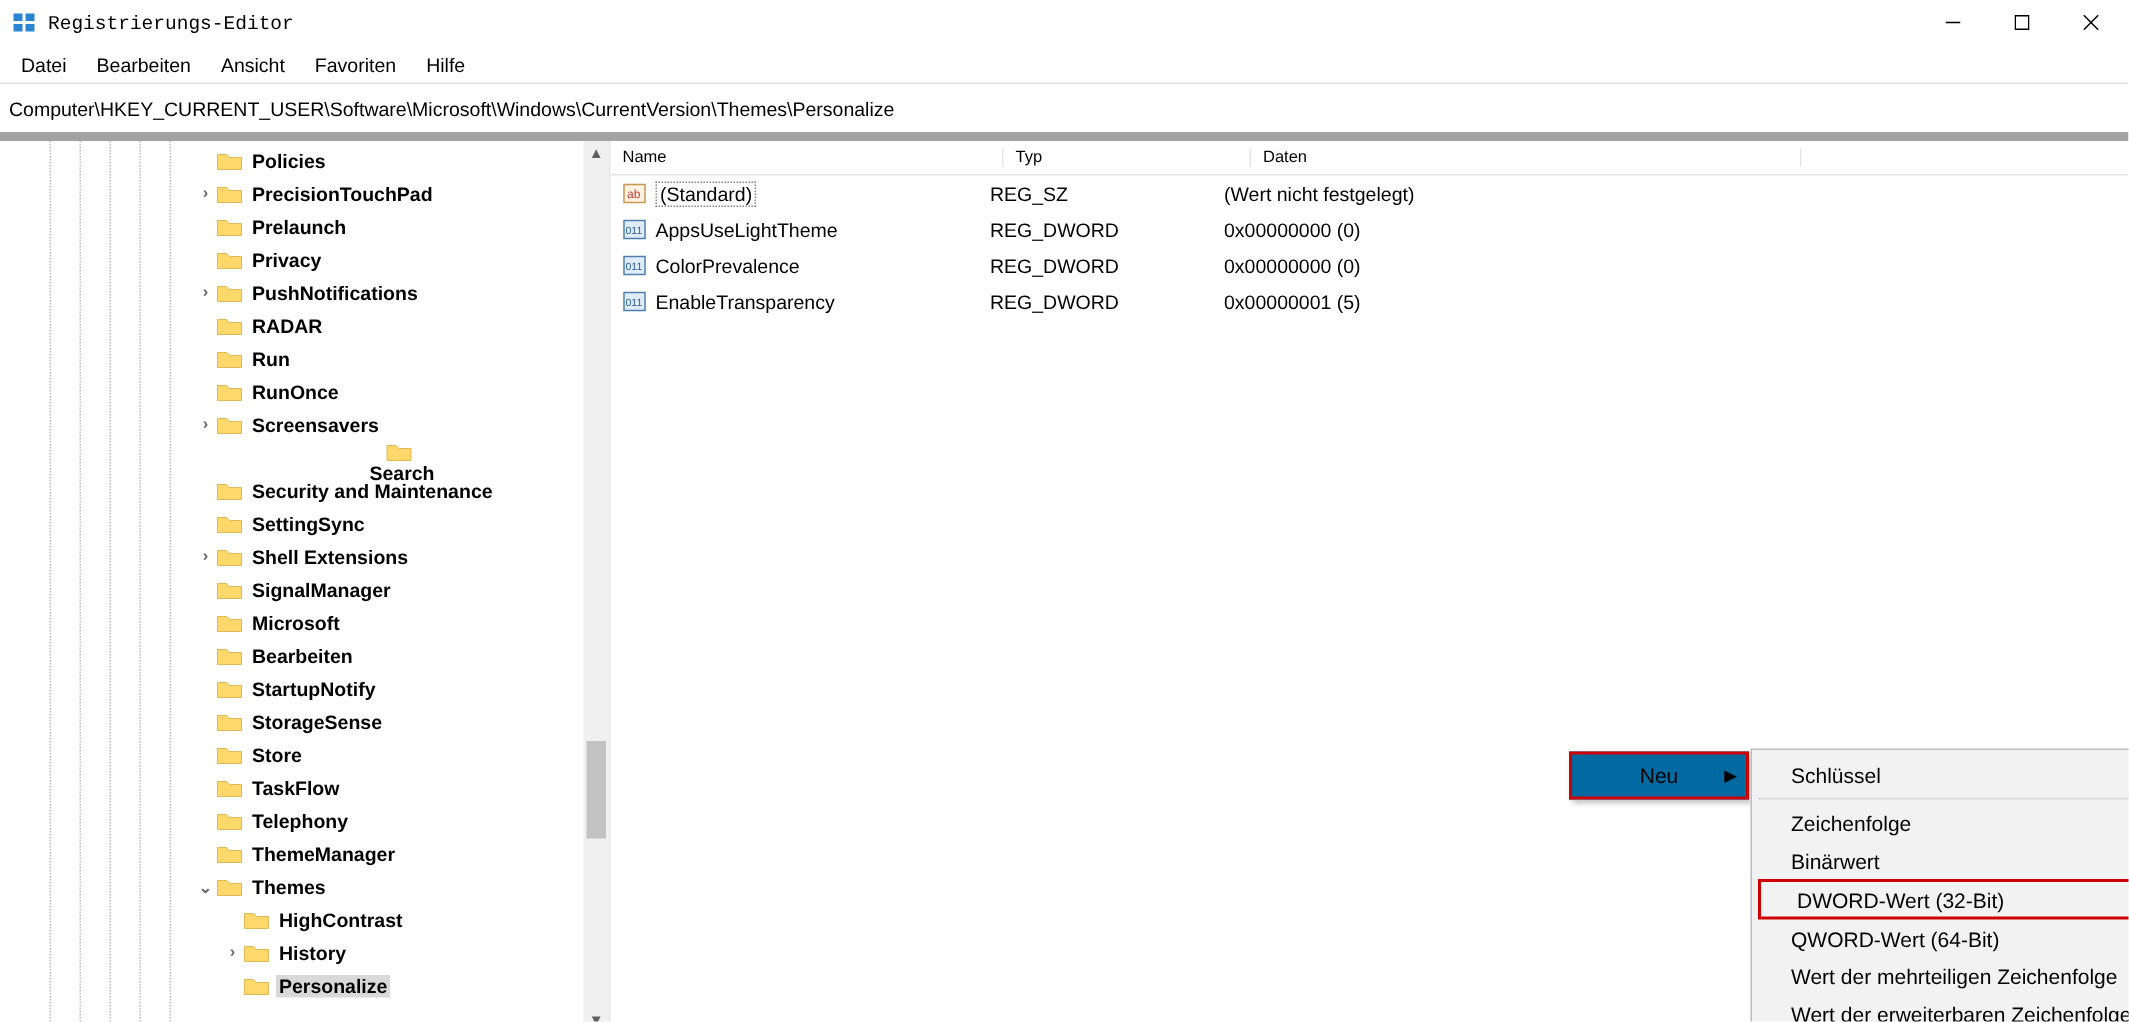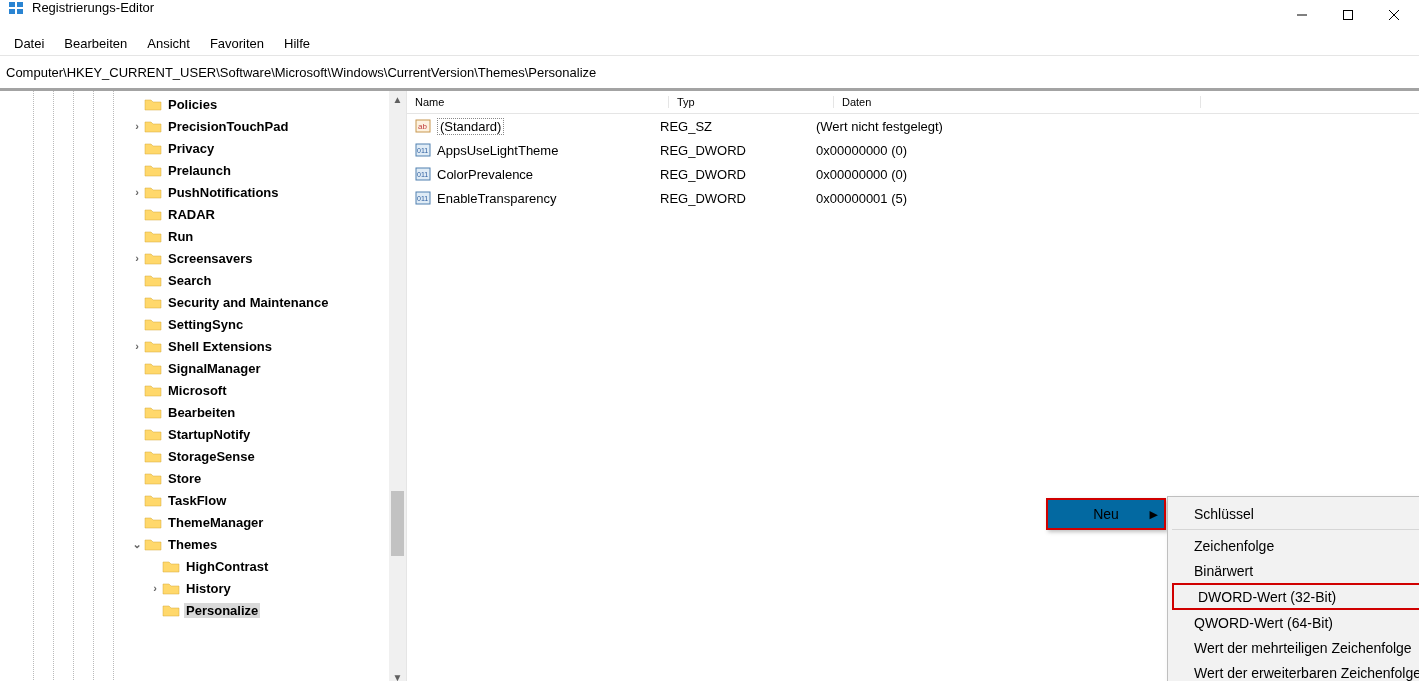"Registrierungs-Editor" .titlebar { align-items: flex-start -> center; font-family: none -> Liberation Mono, monospace }
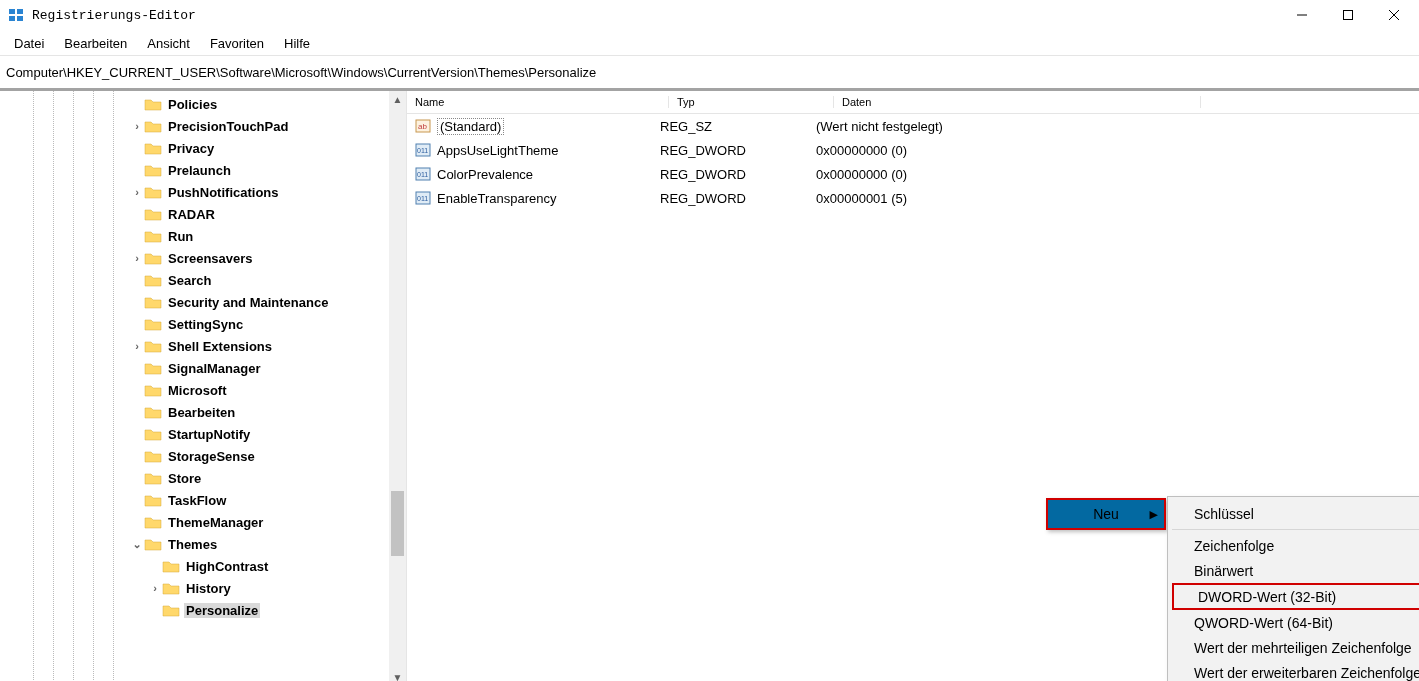"Computer\HKEY_CURRENT_USER\Software\Micr" .pathbar { border-bottom: 3px solid #a3a3a3 -> 6px solid #a3a3a3 }
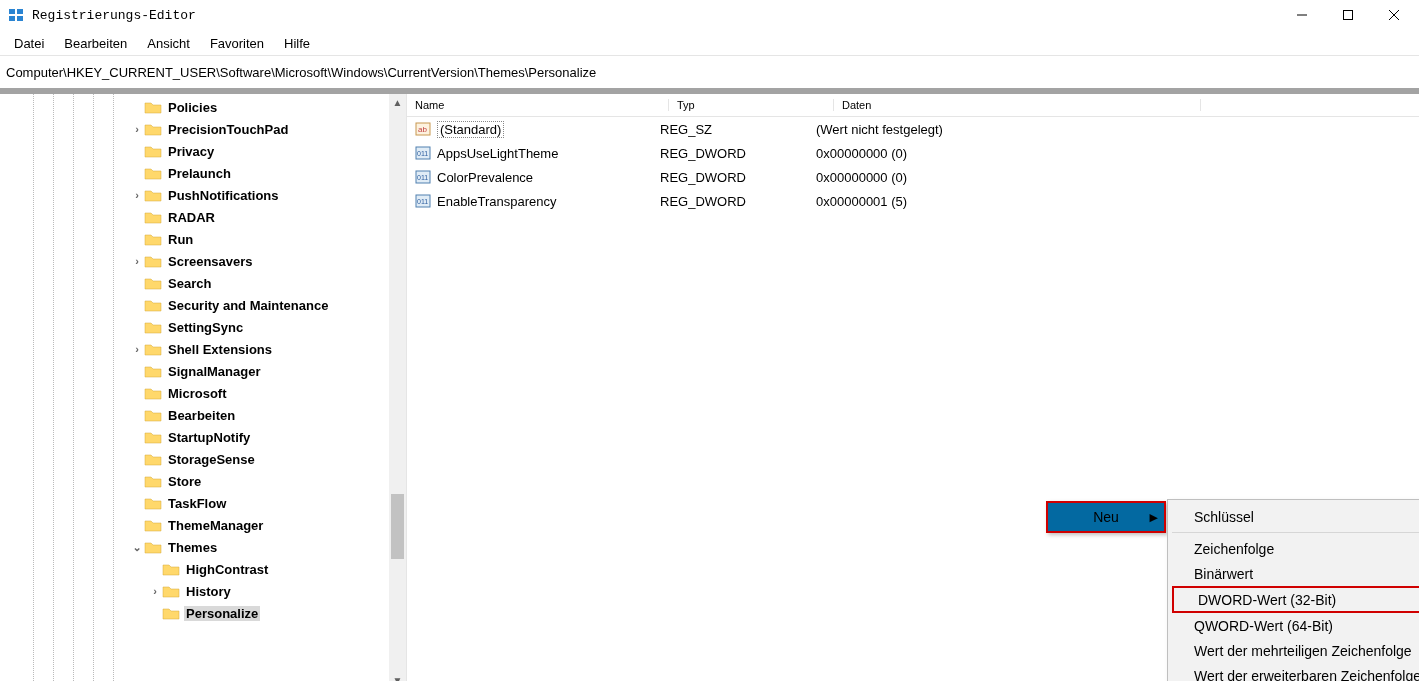"Privacy" div.tree-row { order: before "Prelaunch" -> after "Prelaunch" }
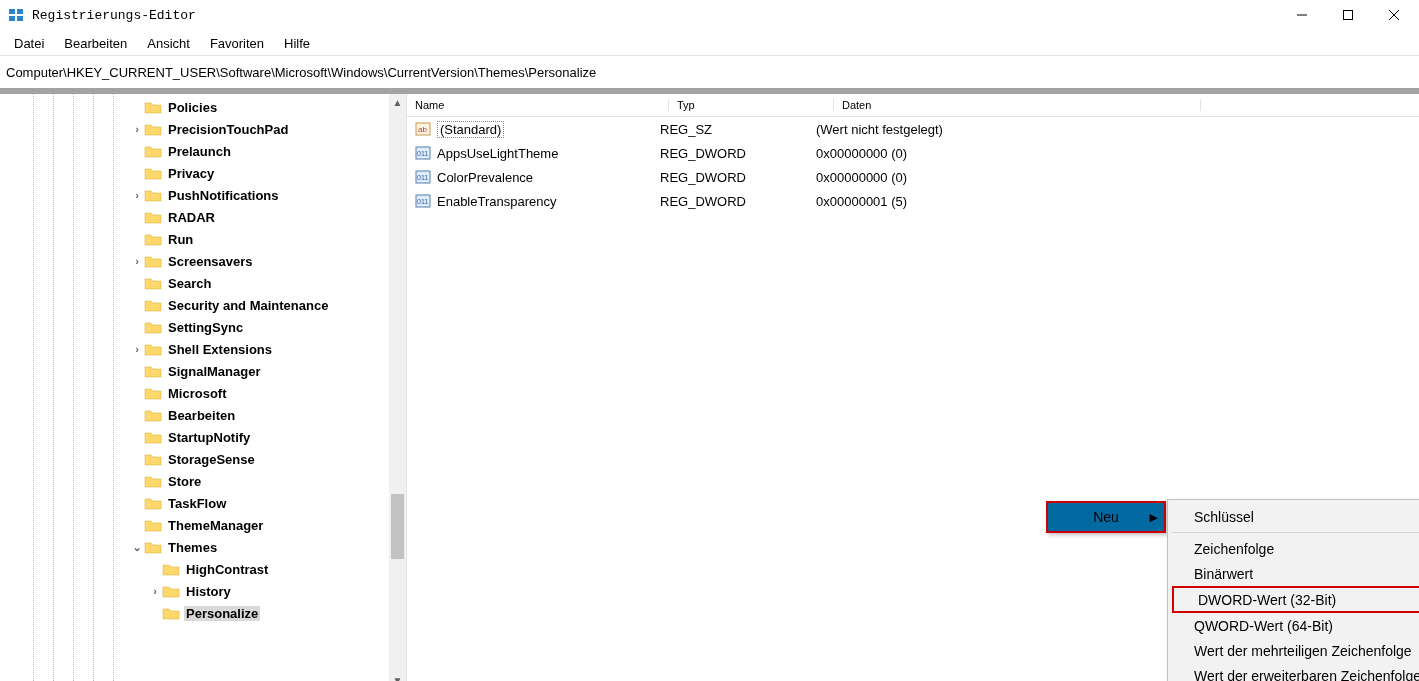"RunOnce" div.tree-row { html: none -> <div> <span></span> <span><svg> <path></path> </svg></span> <span>RunOnce</span> </div> }
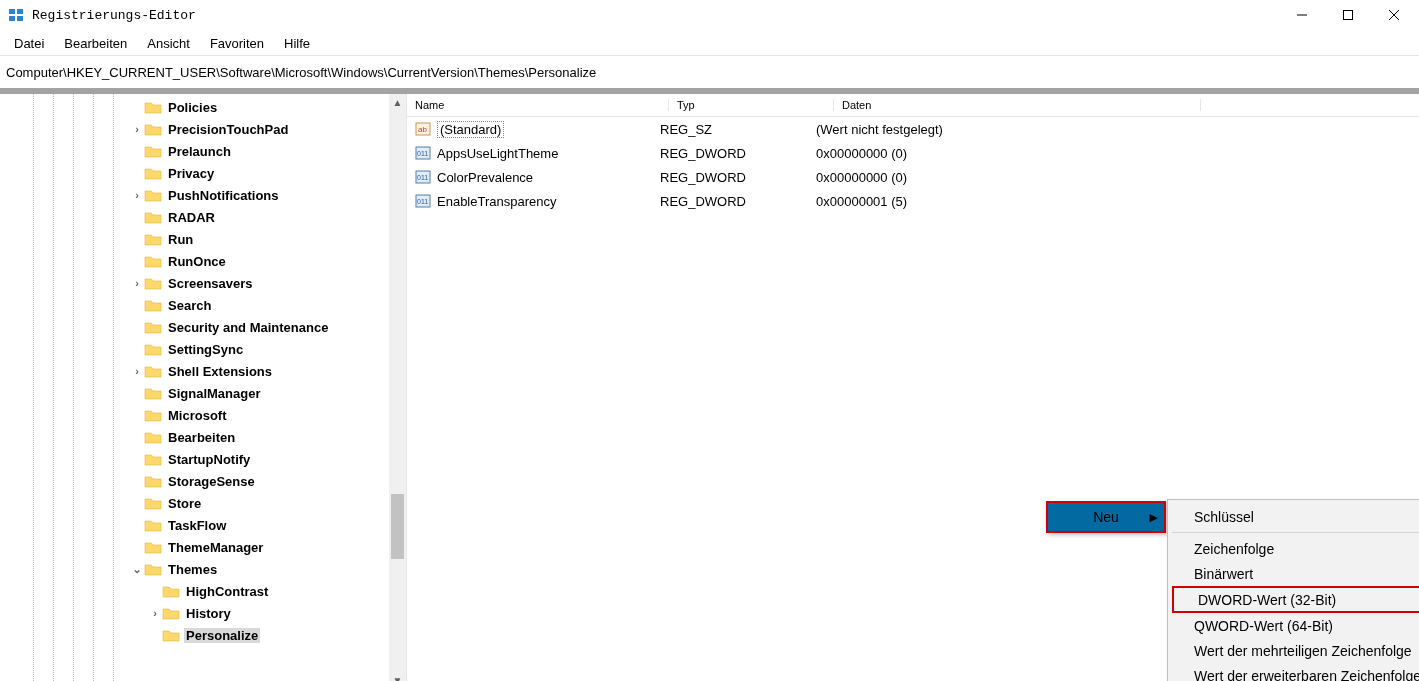"Search" div.tree-row { flex-direction: none -> column }
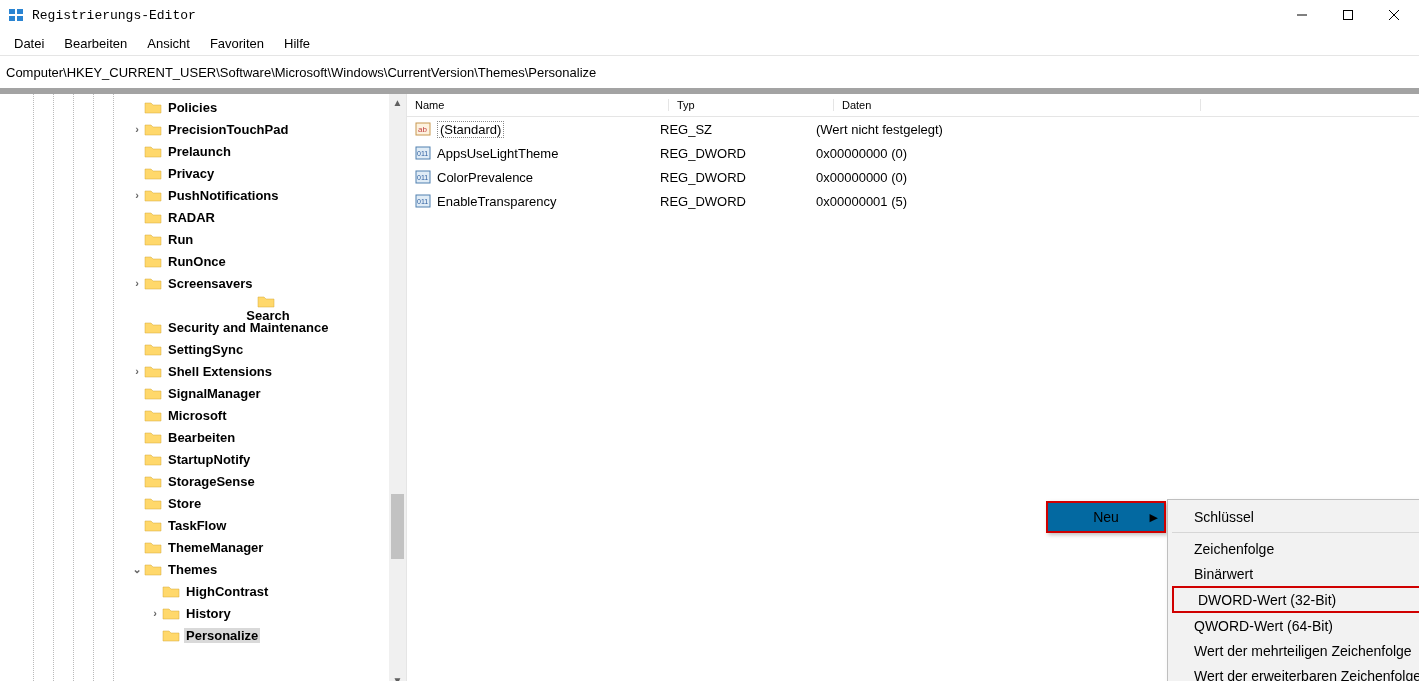"Telephony" div.tree-row { html: none -> <div> <span></span> <span><svg> <path></path> </svg></span> <span>Telephony</span> </div> }
